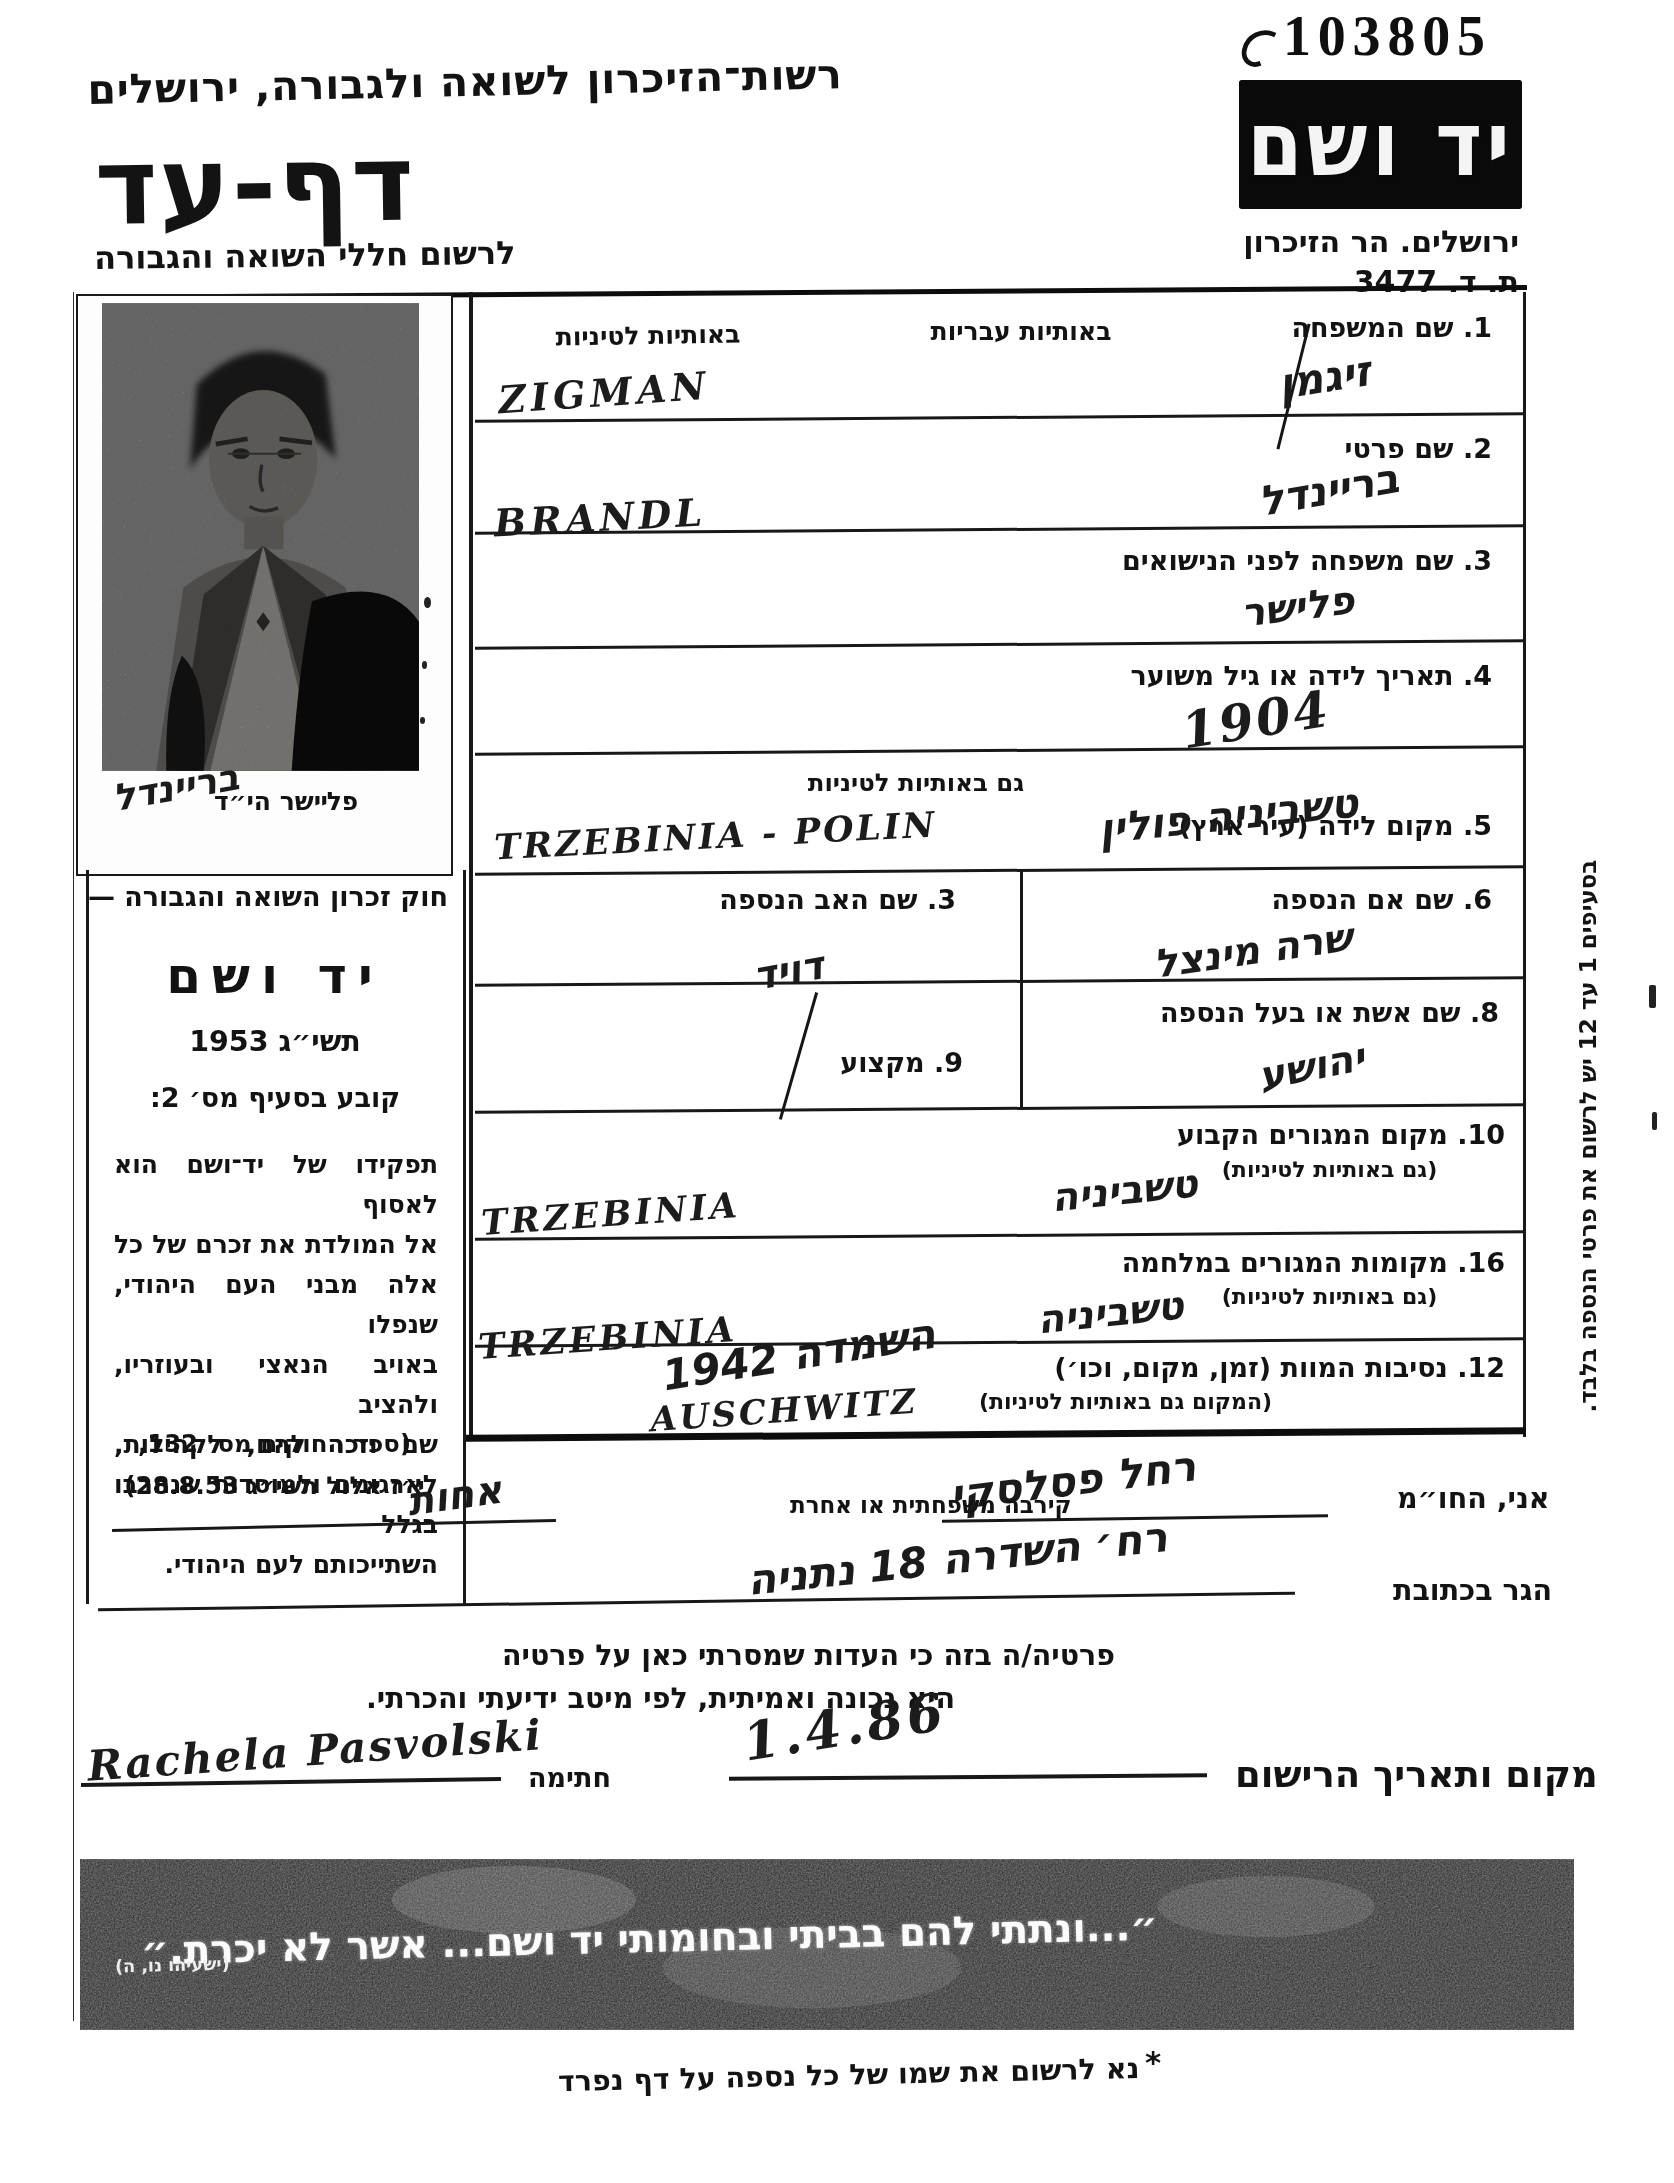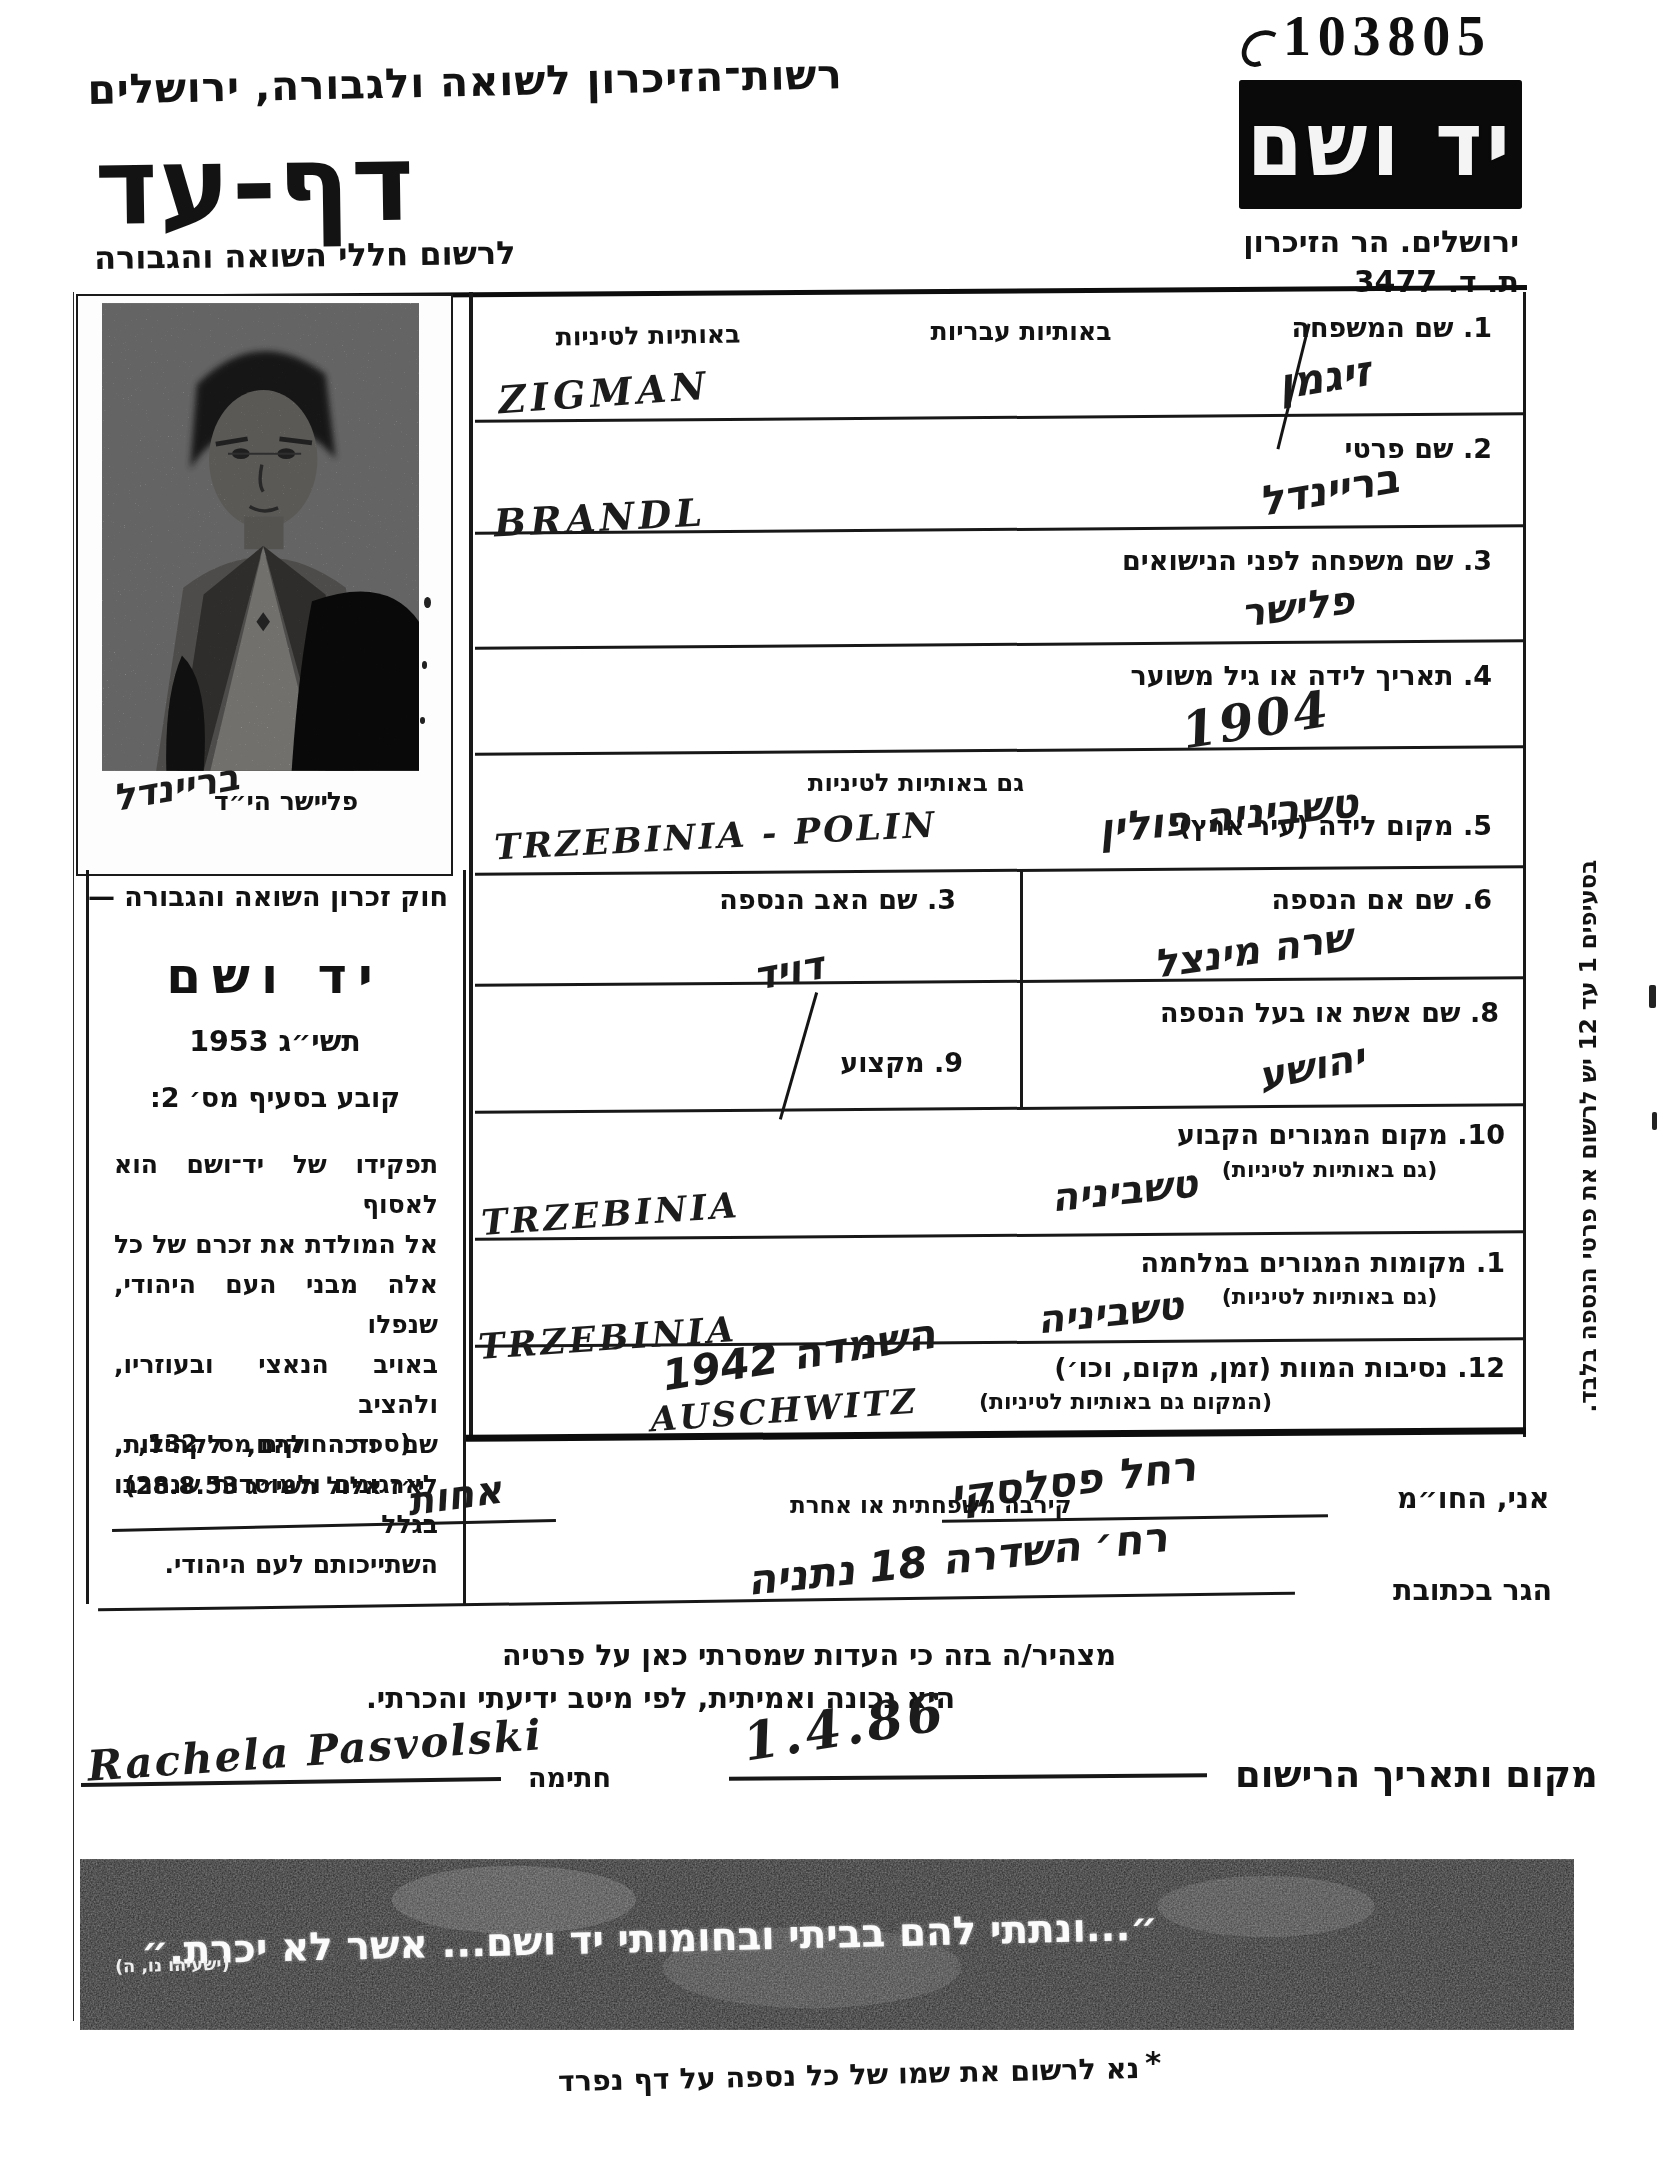"1. מקומות המגורים במלחמה" div.abs { text: 1 -> 16 }
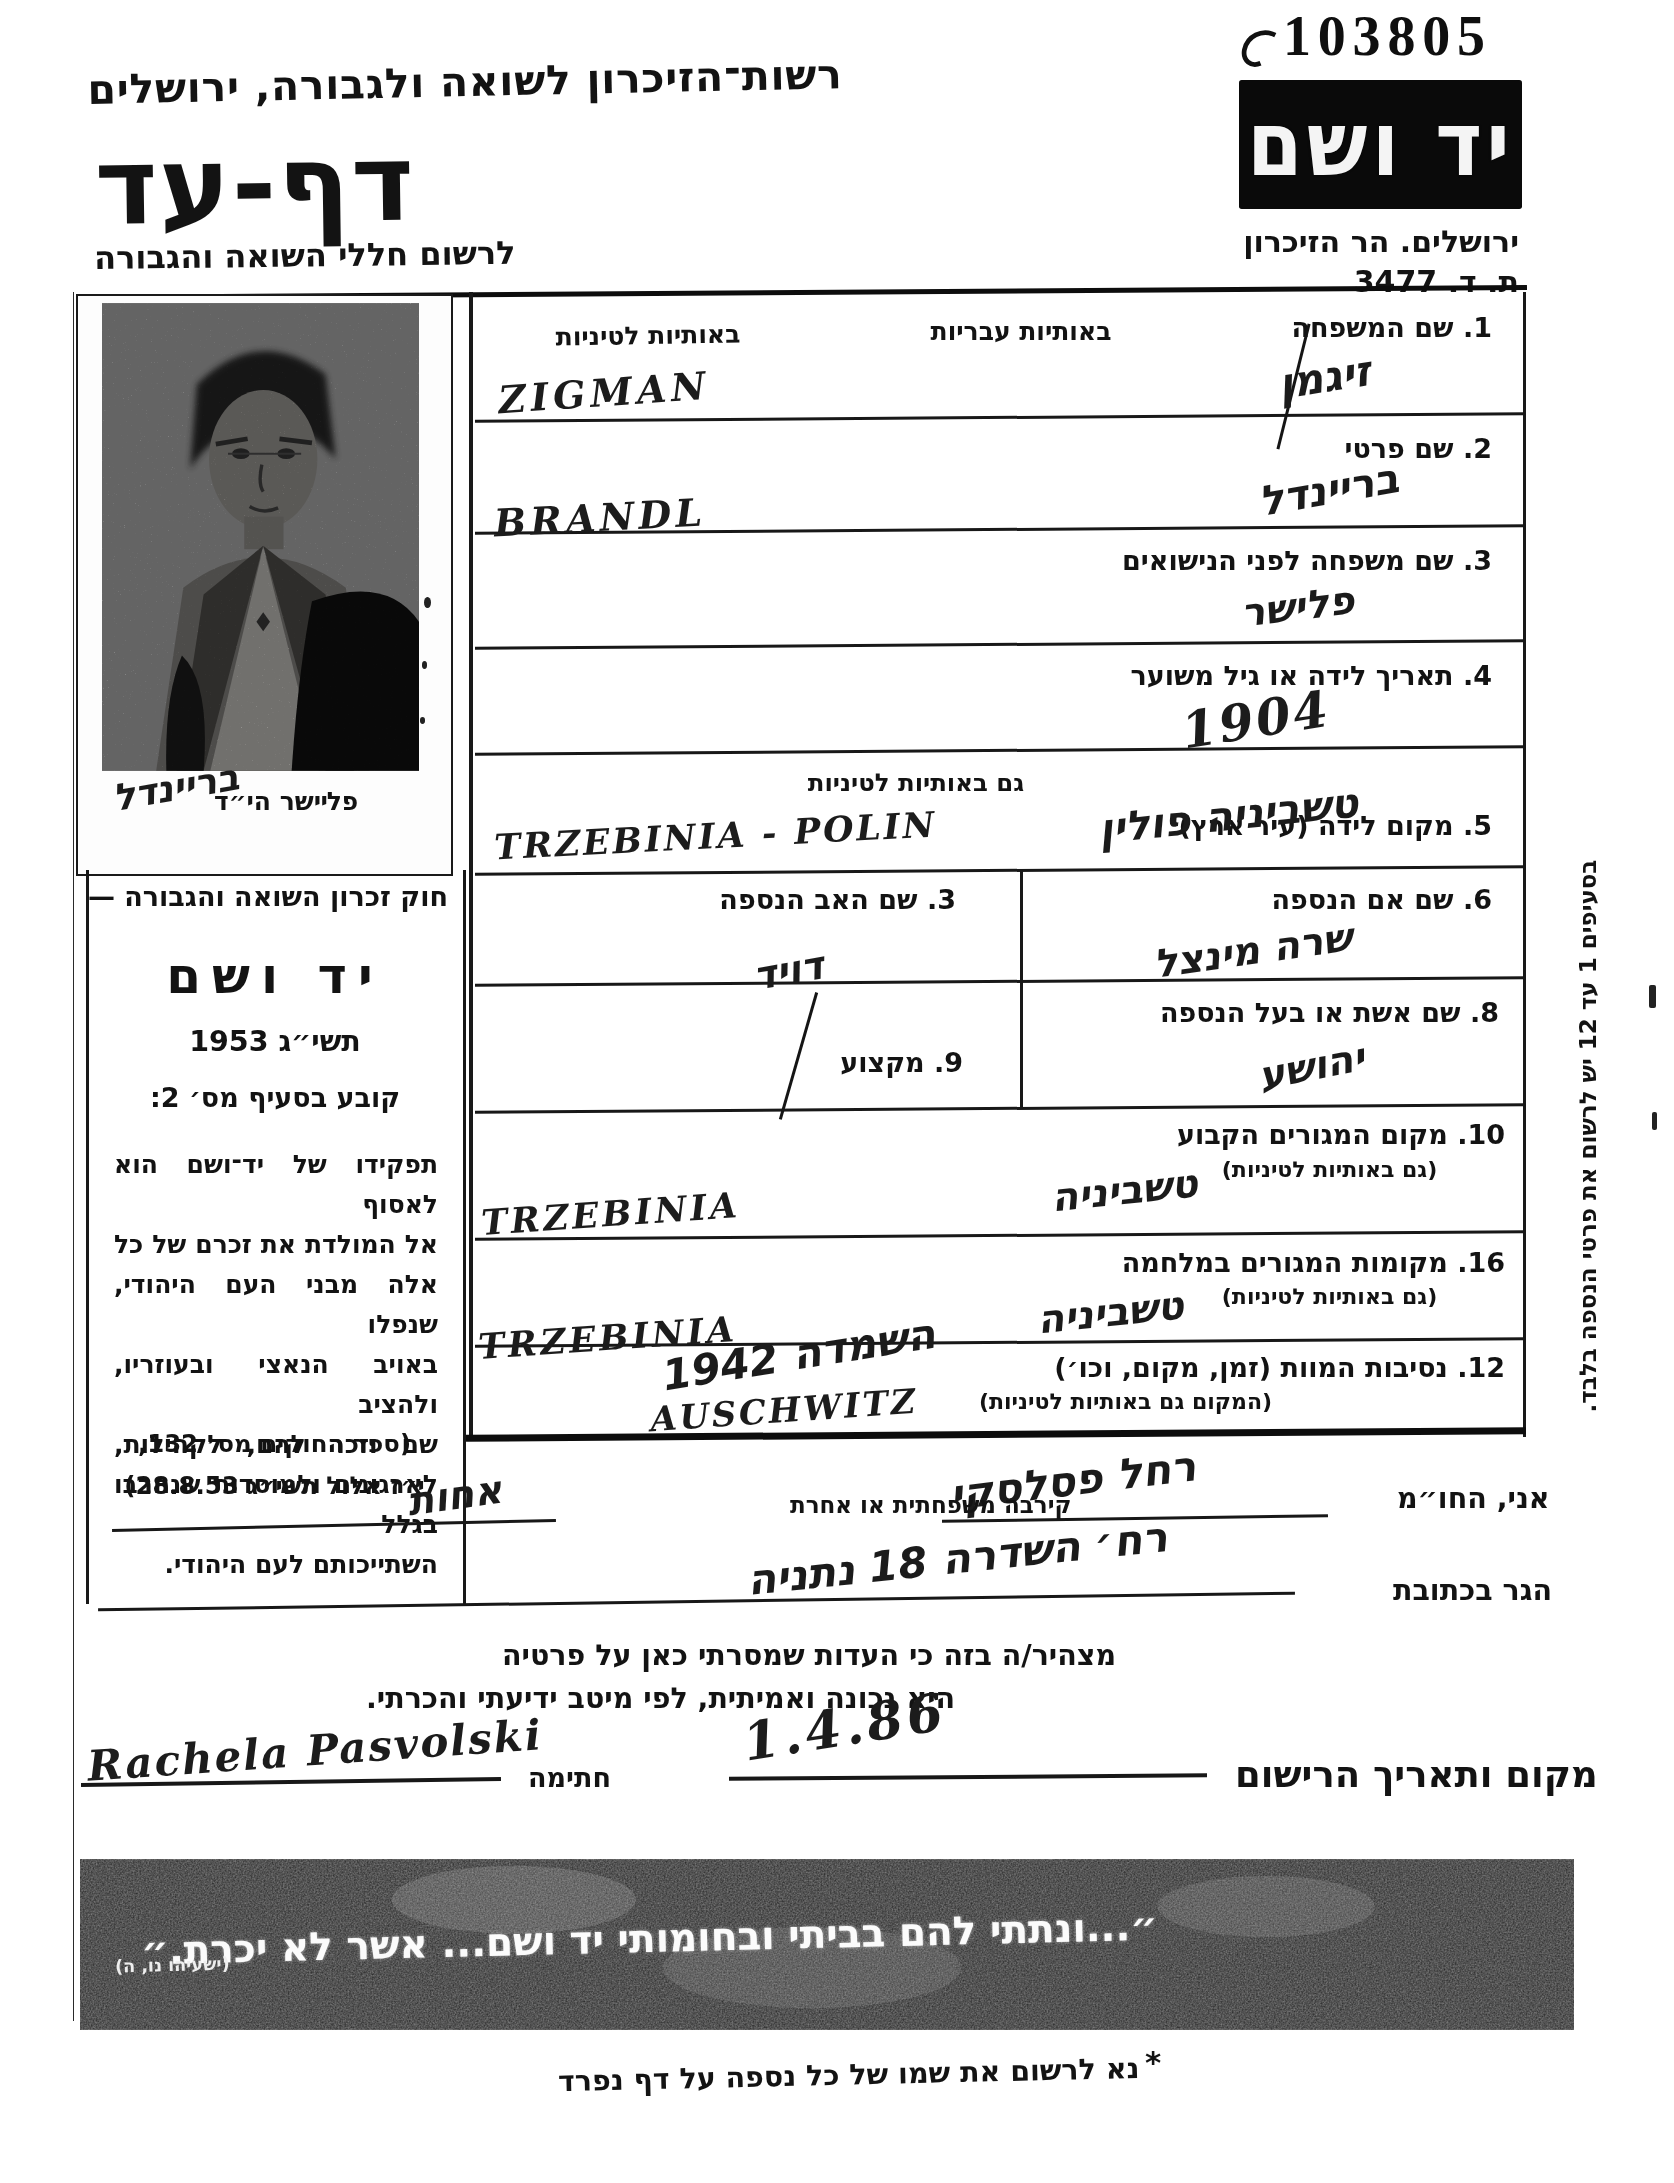"מצהיר/ה בזה כי העדות שמסרתי" div.abs { text: מצהיר/ה -> פרטיה/ה }
